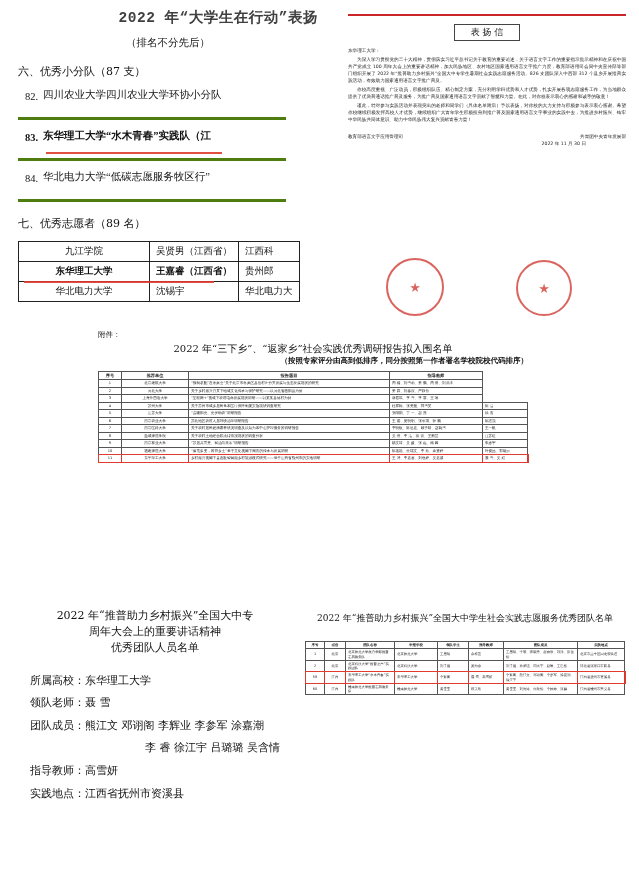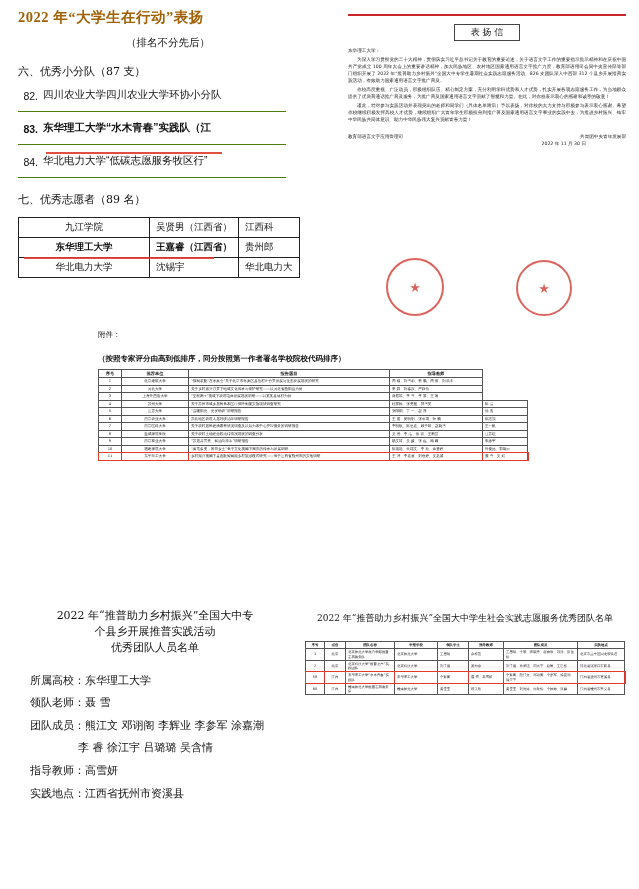"2022 年“大学生在行动”表扬" #doc-left-top .title { color: #a16207 -> #404040; font-family: Liberation Serif, serif -> Liberation Mono, monospace; text-align: left -> right }
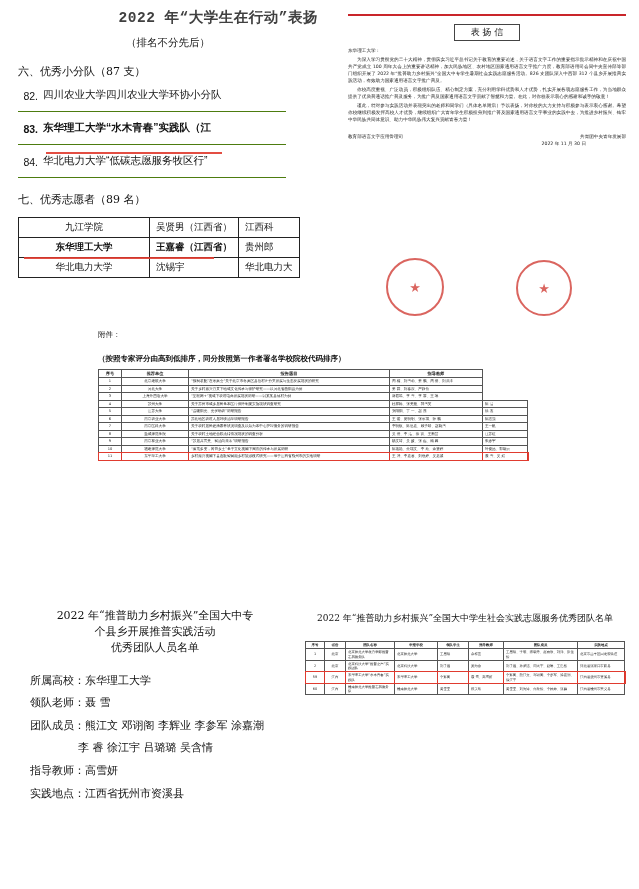"82." .list-row { border-bottom: 1px solid #4d7c0f -> 3px solid #4d7c0f; font-family: Liberation Sans, sans-serif -> Liberation Serif, serif; padding-bottom: 9px -> 15px }
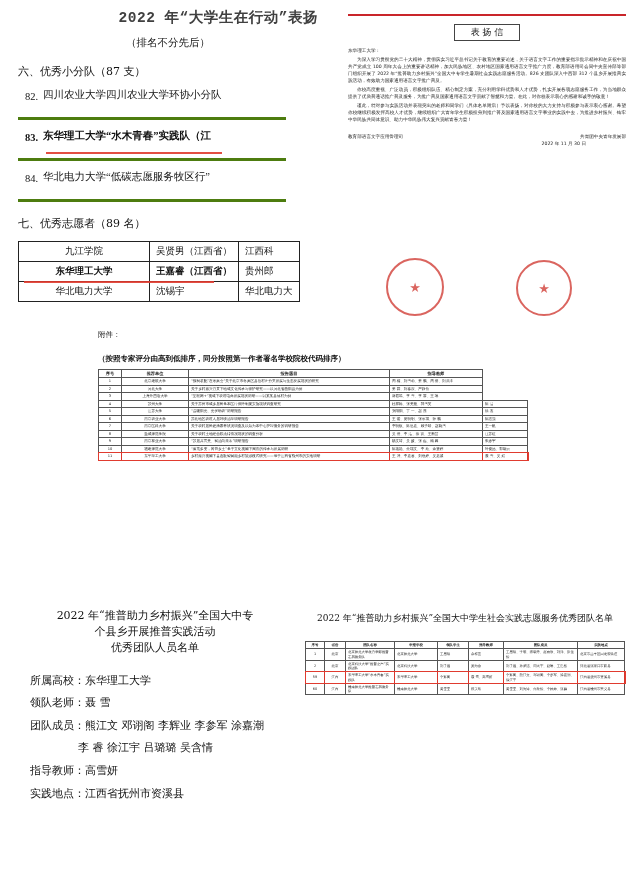"2022 年“三下乡”、“返家乡”社会实践优秀调研报告拟入围名单" div.mid-title { html: none -> <div>2022 年“三下乡”、“返家乡”社会实践优秀调研报告拟入围名单</div> }
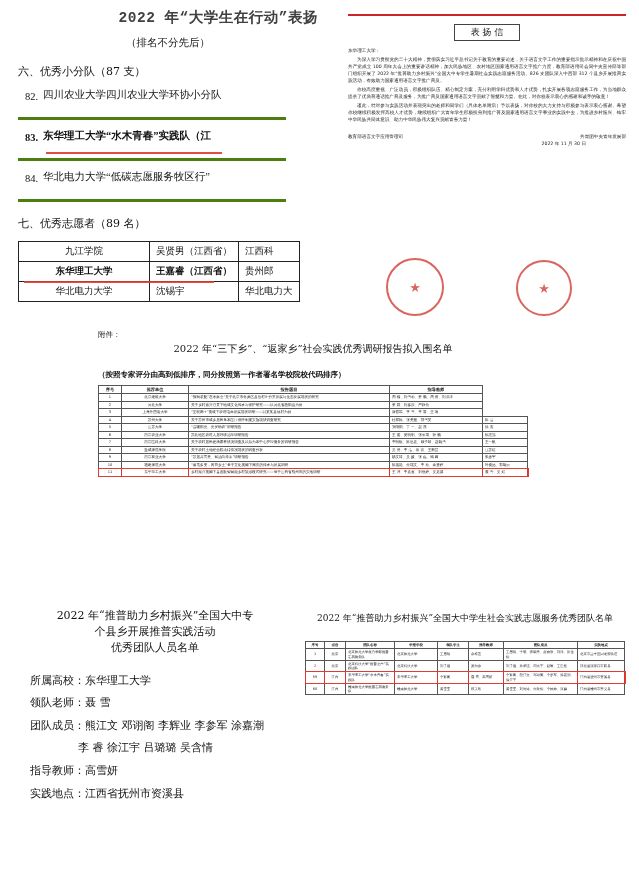"（按照专家评分由高到低排序，同分按照第一作者署名学校院校代码排序）" #doc-mid .mid-sub { margin: 14px 0 5px -> 0 0 5px; text-align: left -> right }
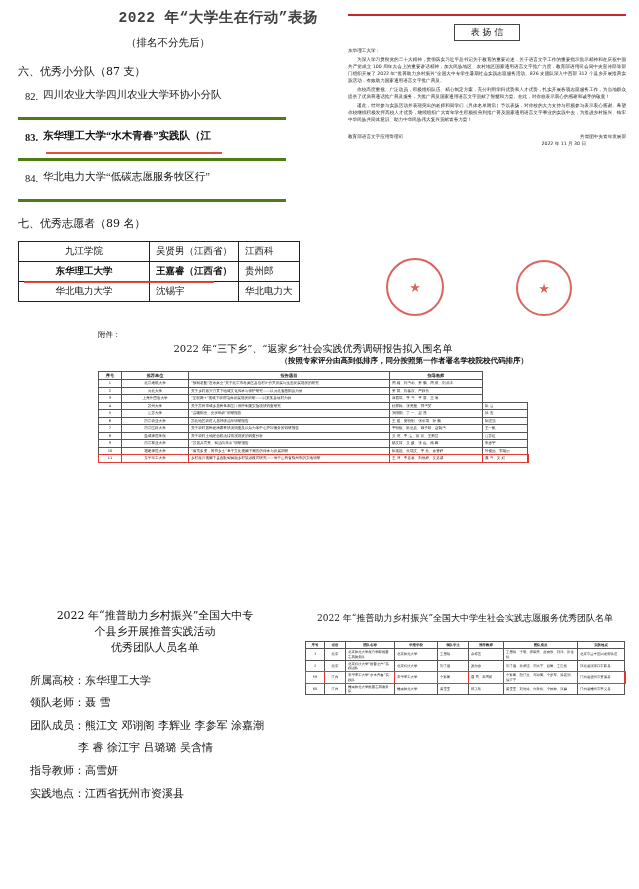"个县乡开展推普实践活动" div { text: 个县乡开展推普实践活动 -> 周年大会上的重要讲话精神 }
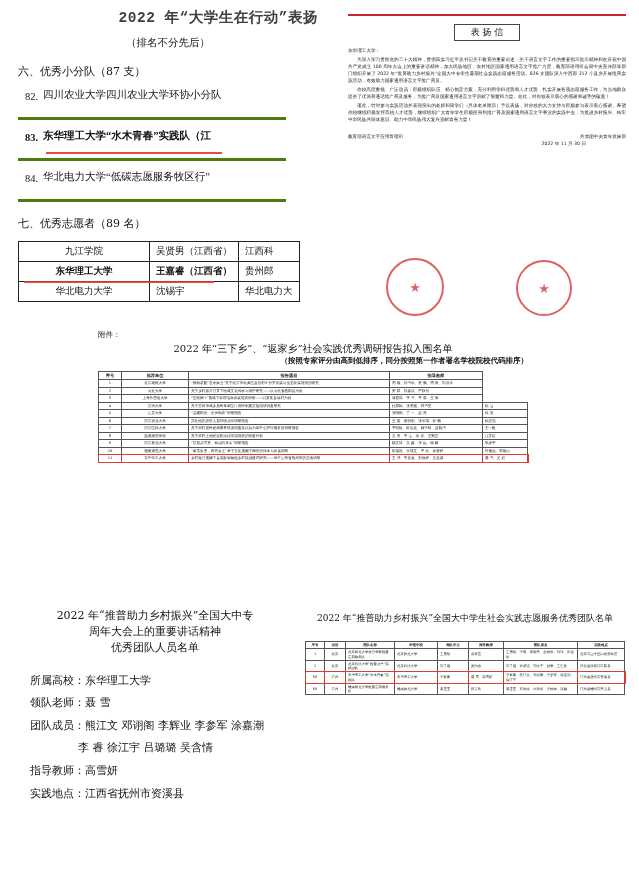"李 睿 徐江宇 吕璐璐 吴含情" div { text-align: none -> right }
